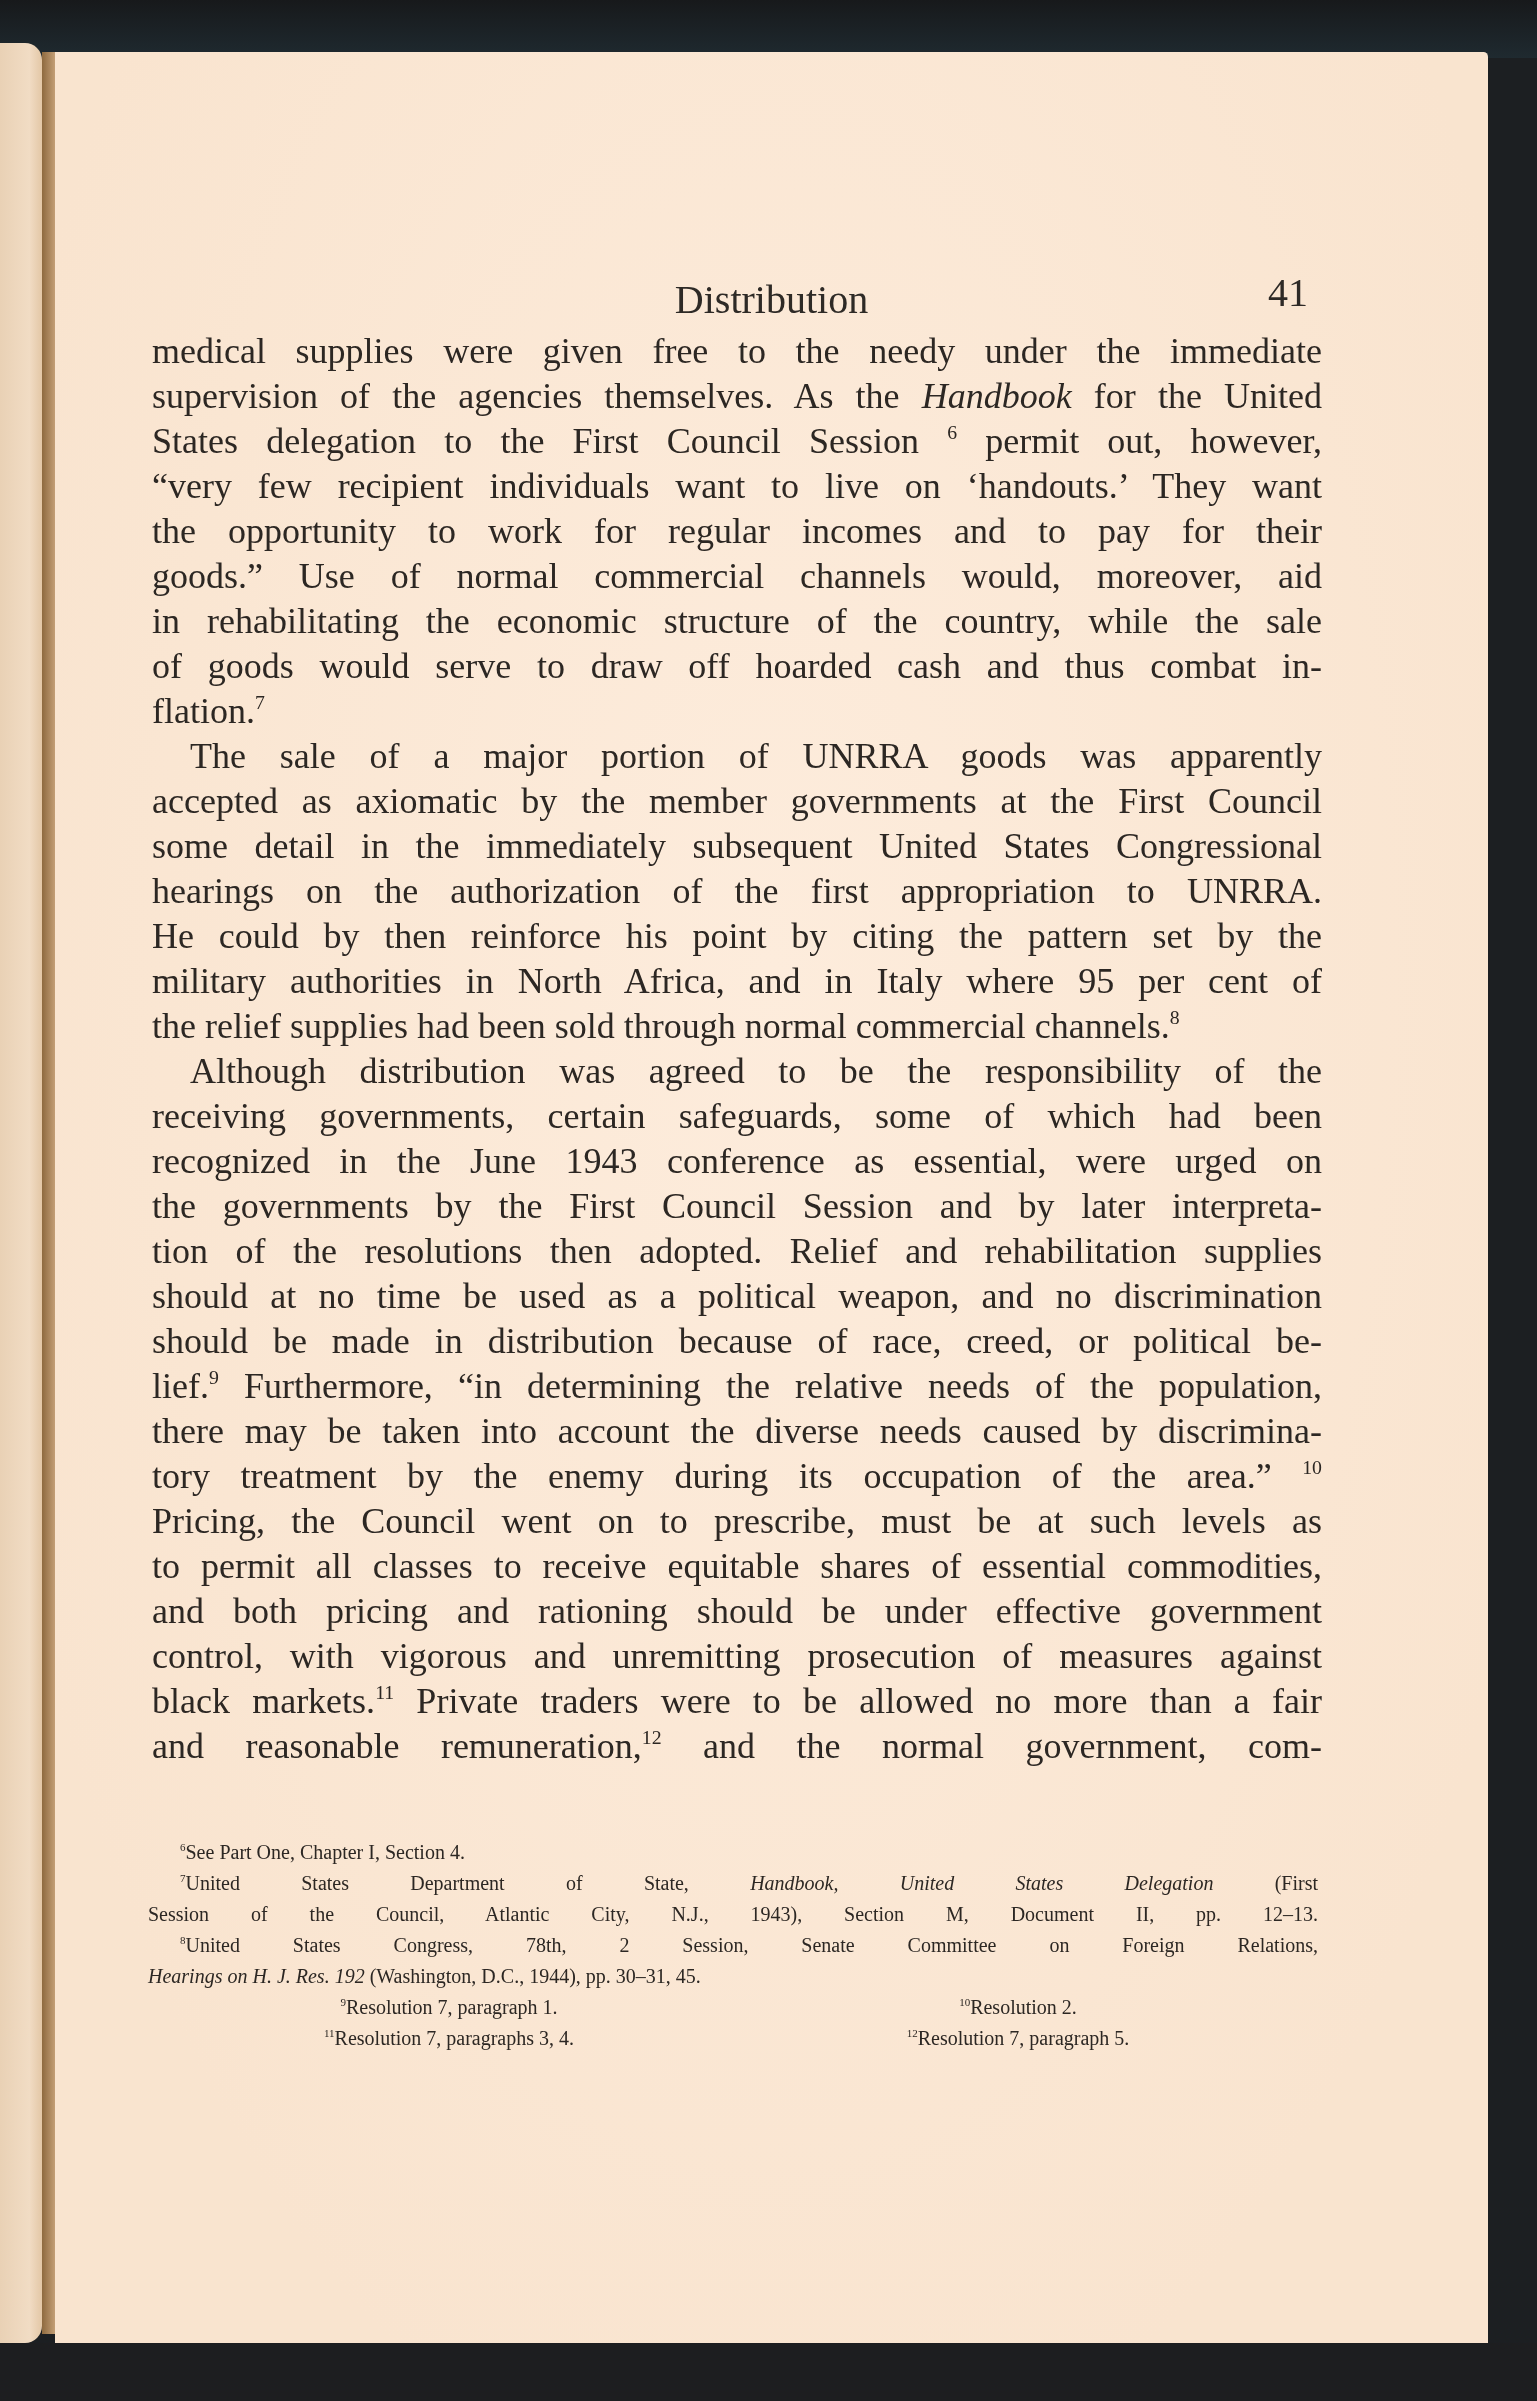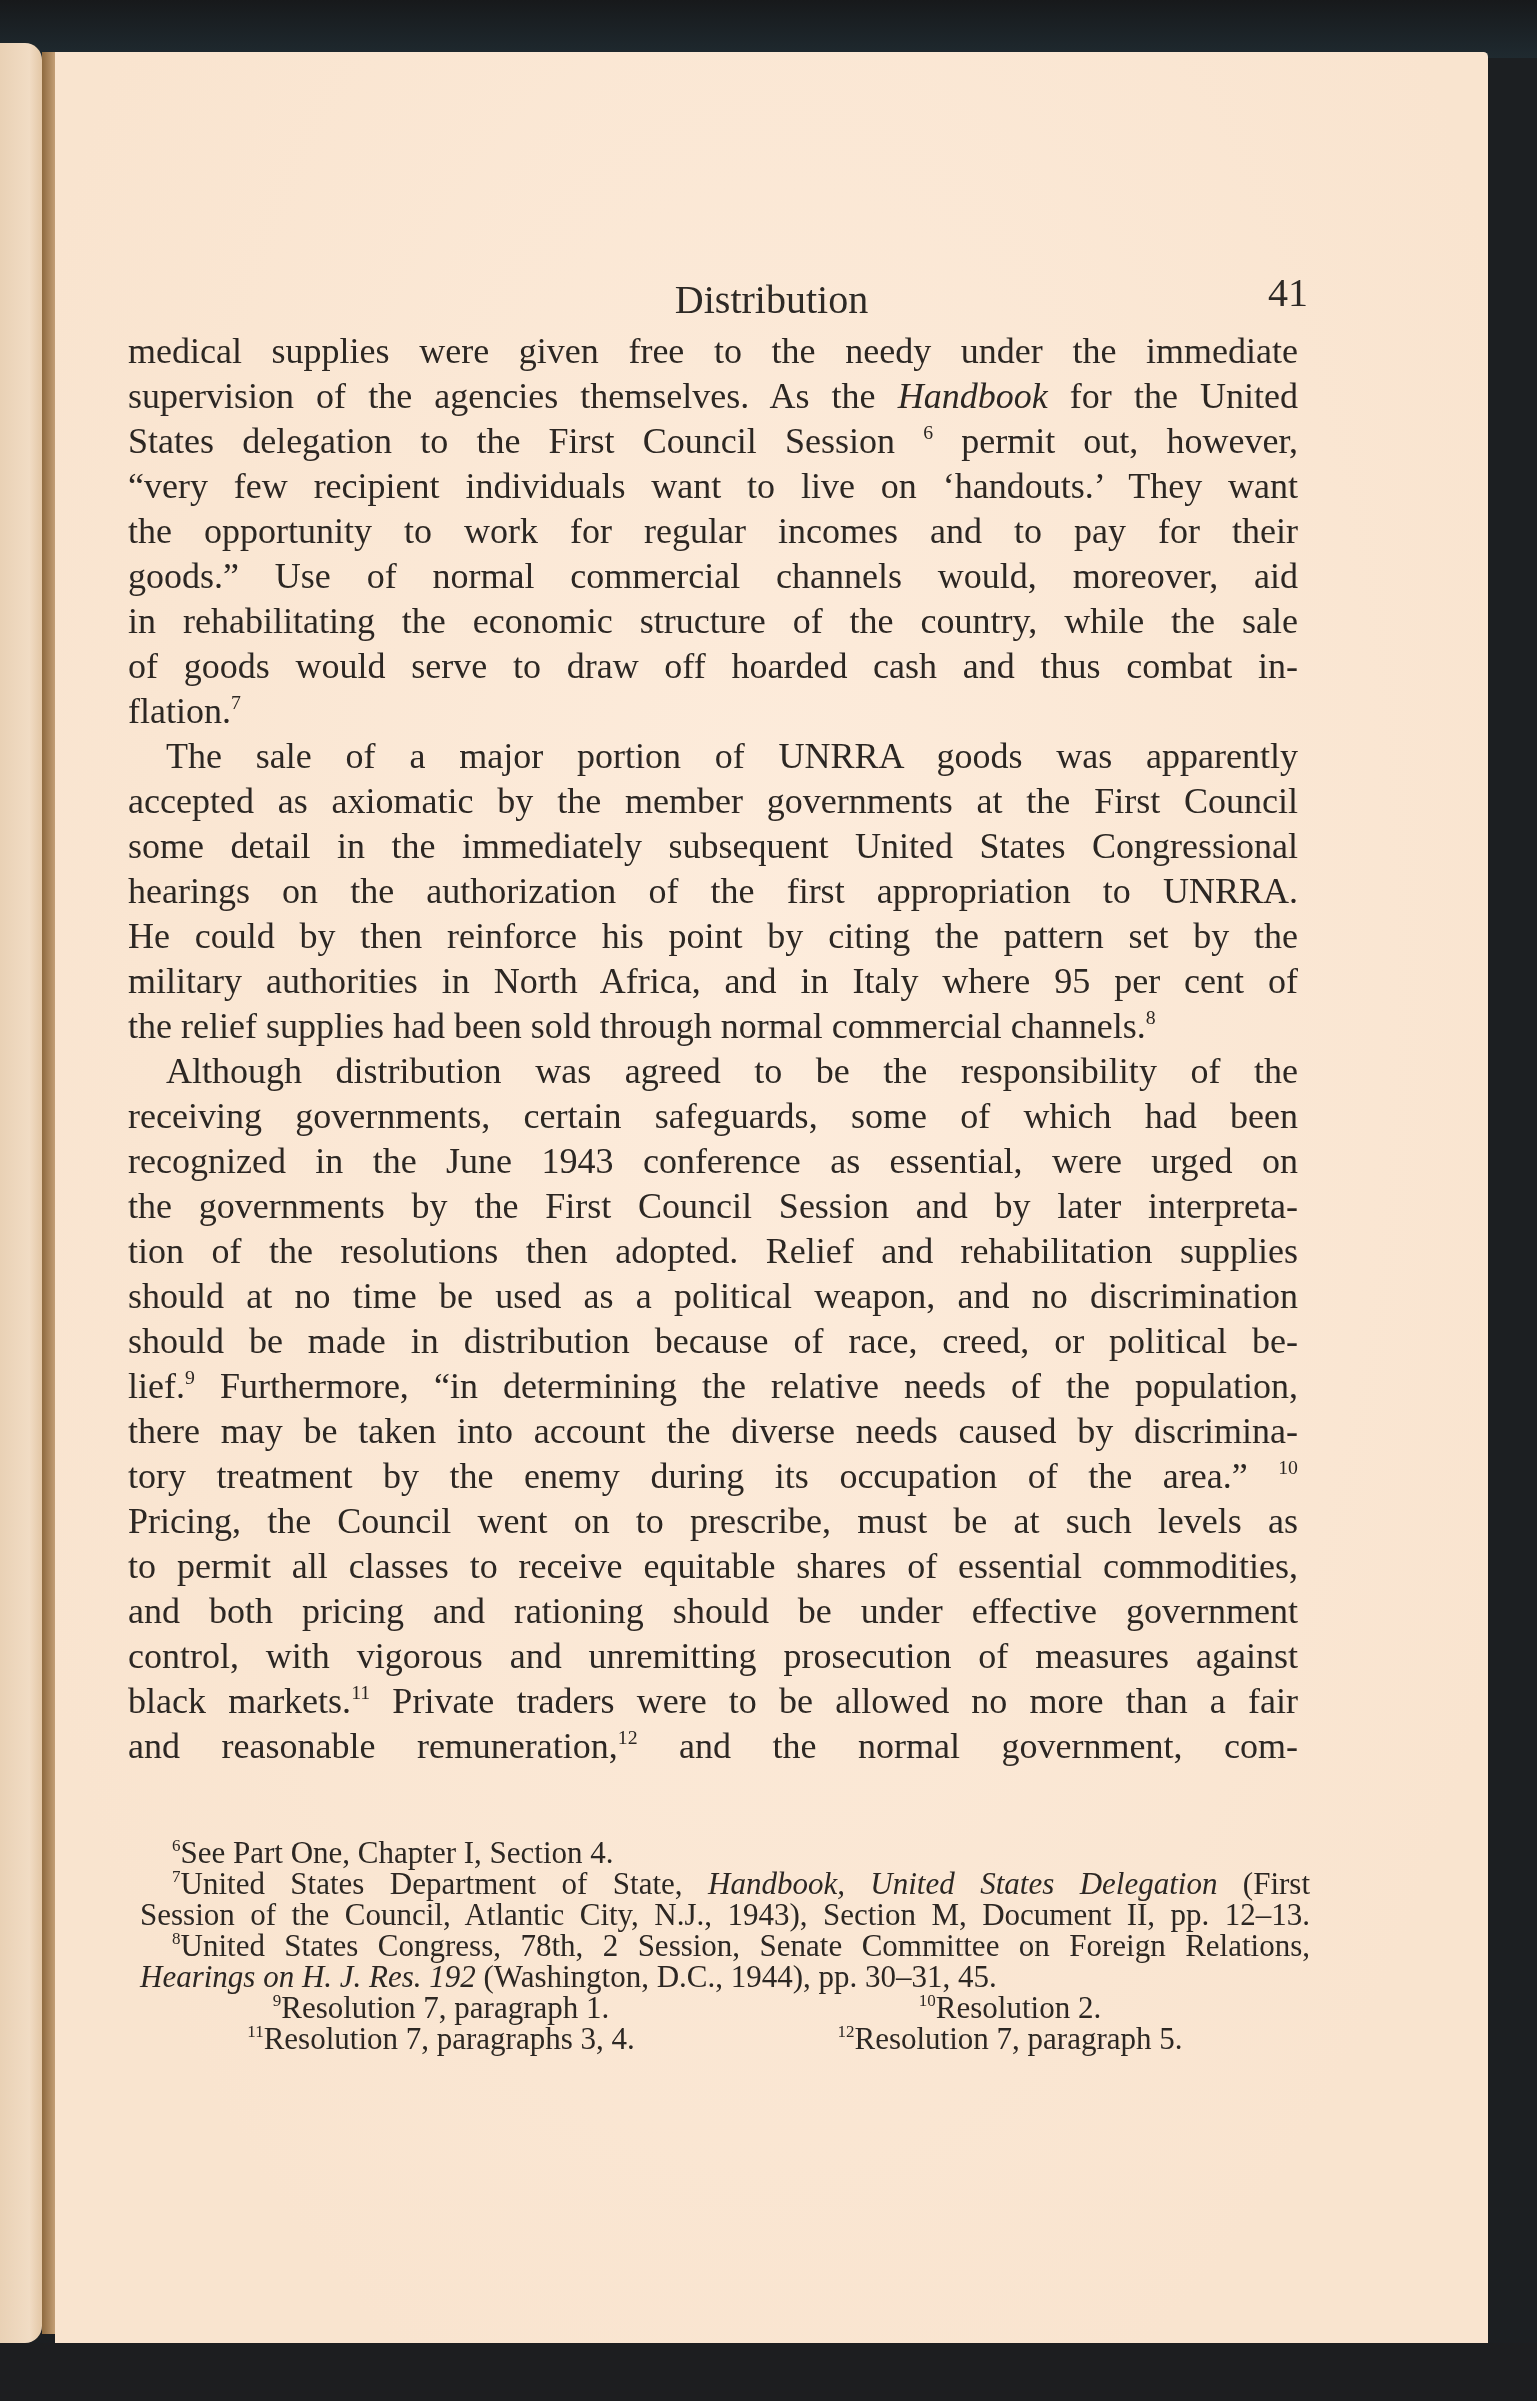"medical supplies were given free" .body-text { left: 73px -> 97px }
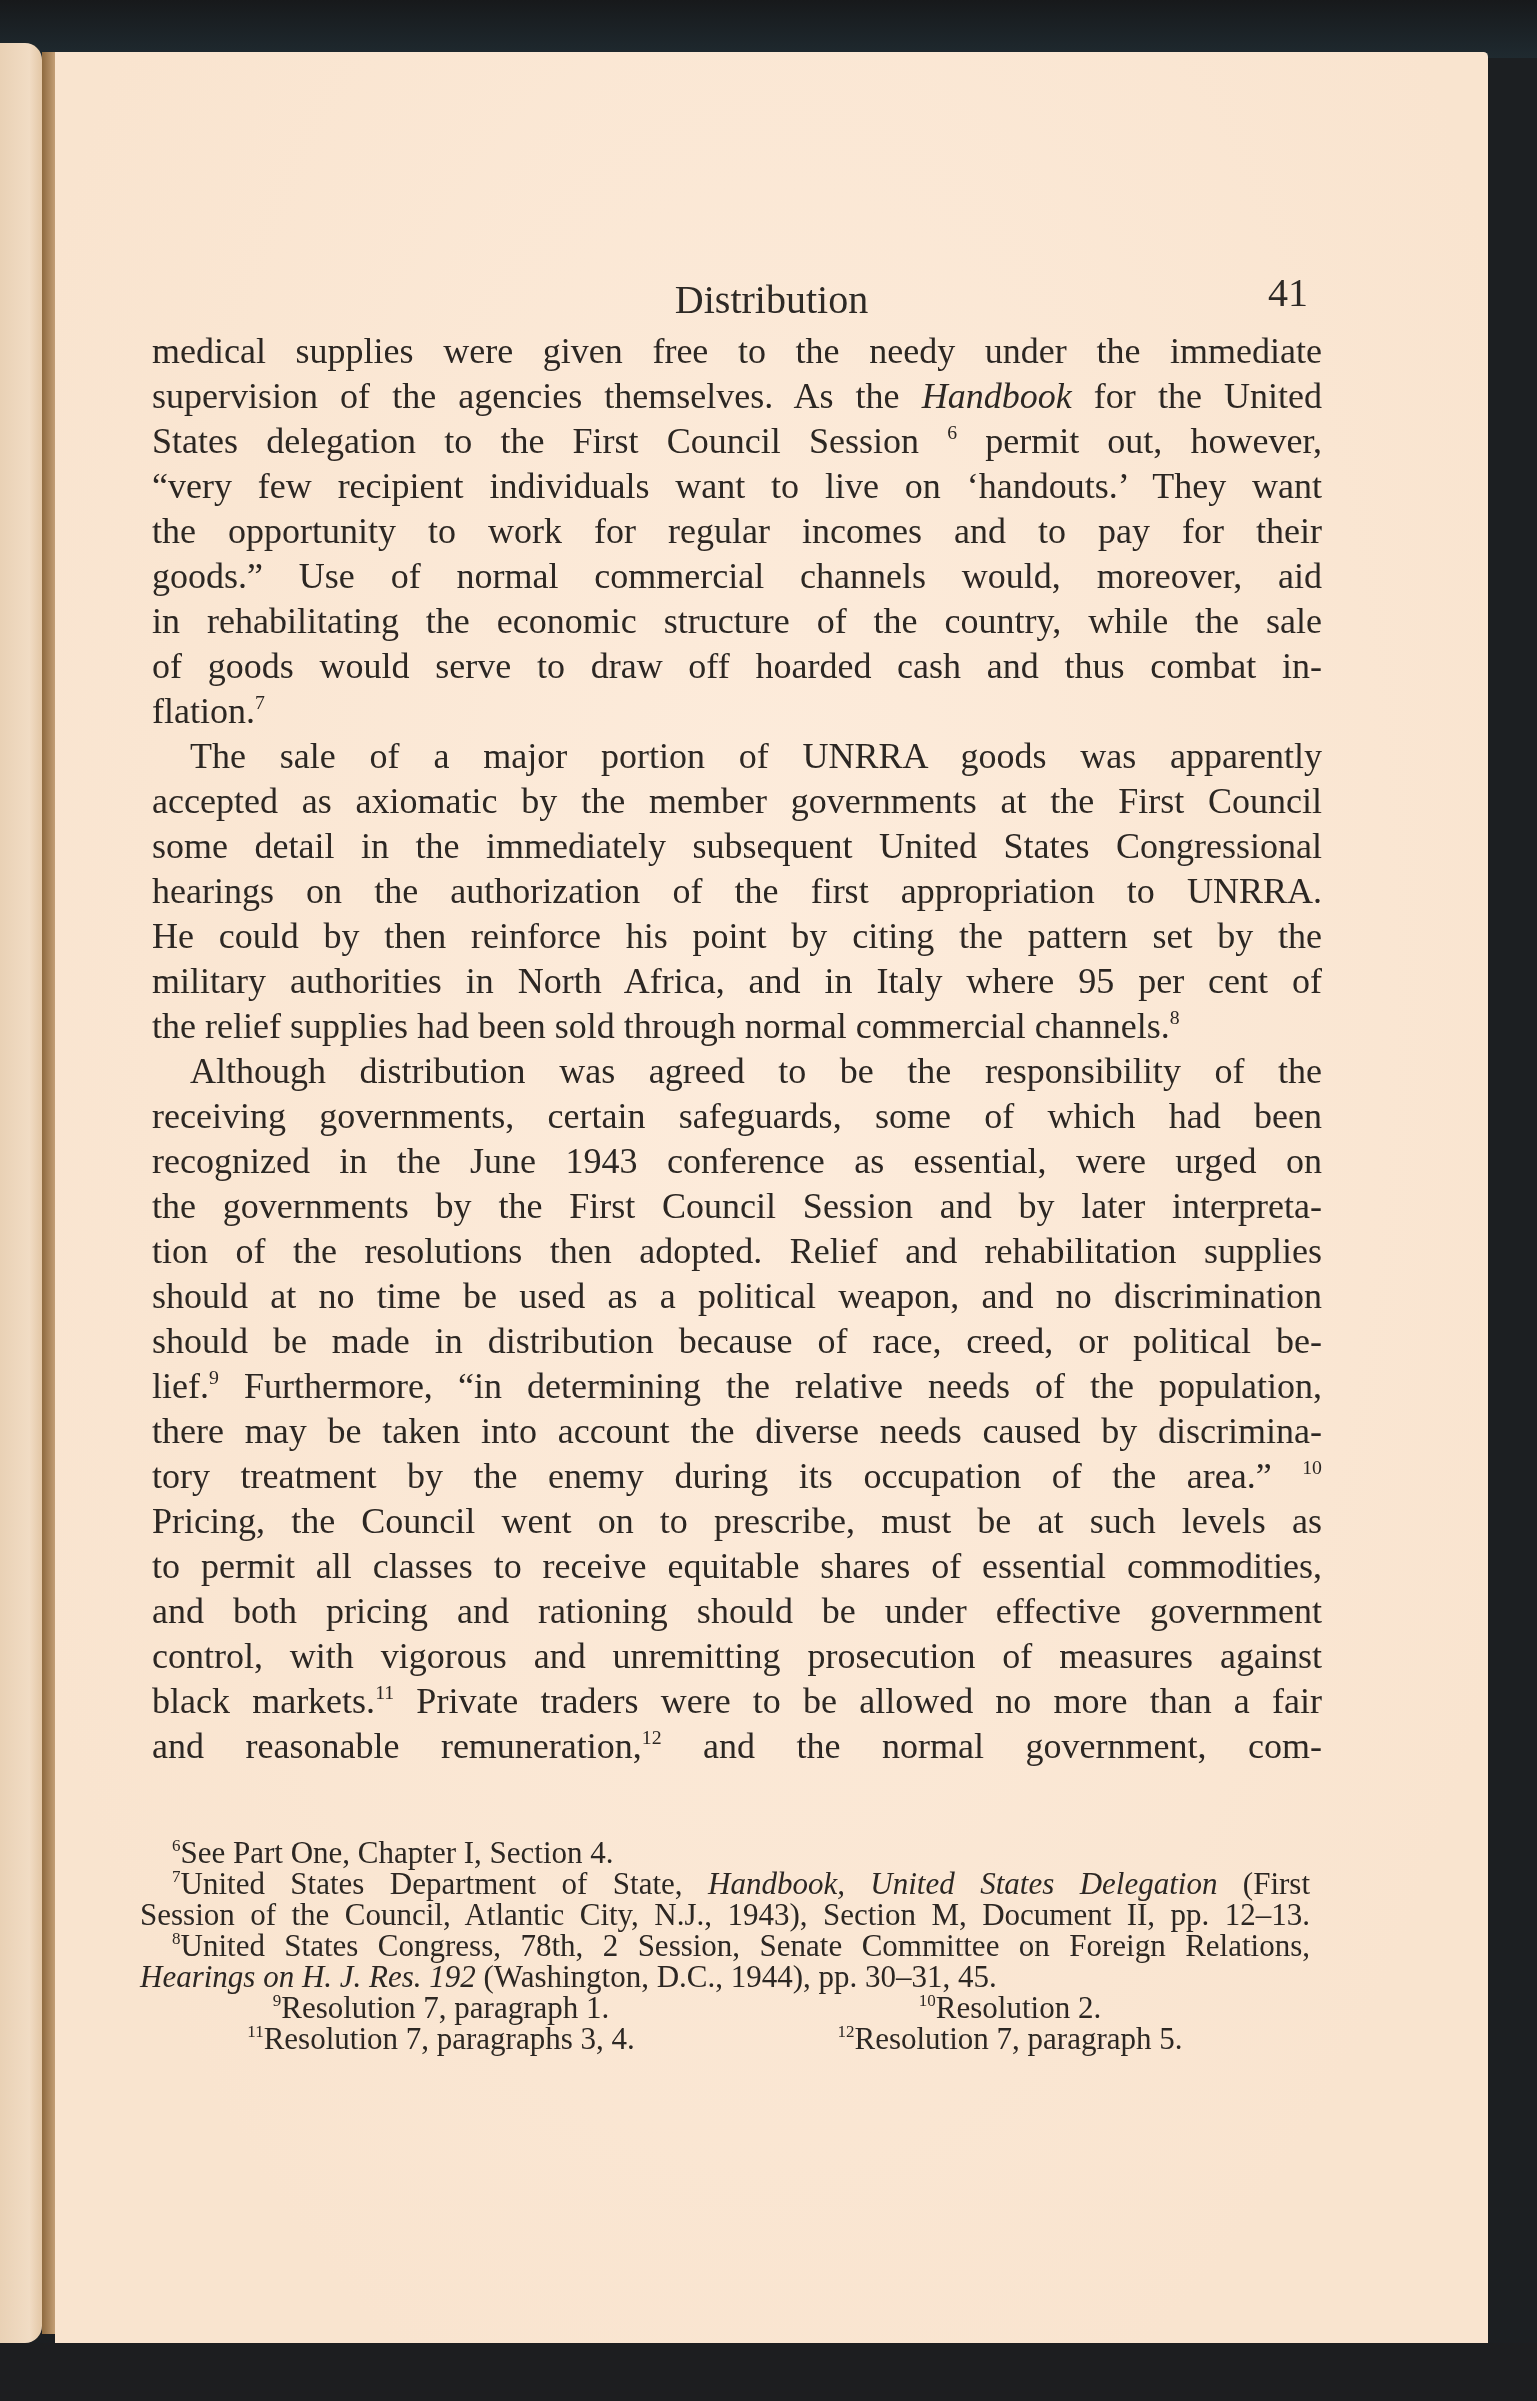"6See Part One, Chapter I," .footnotes { font-size: 31px -> 20px; left: 85px -> 93px }
